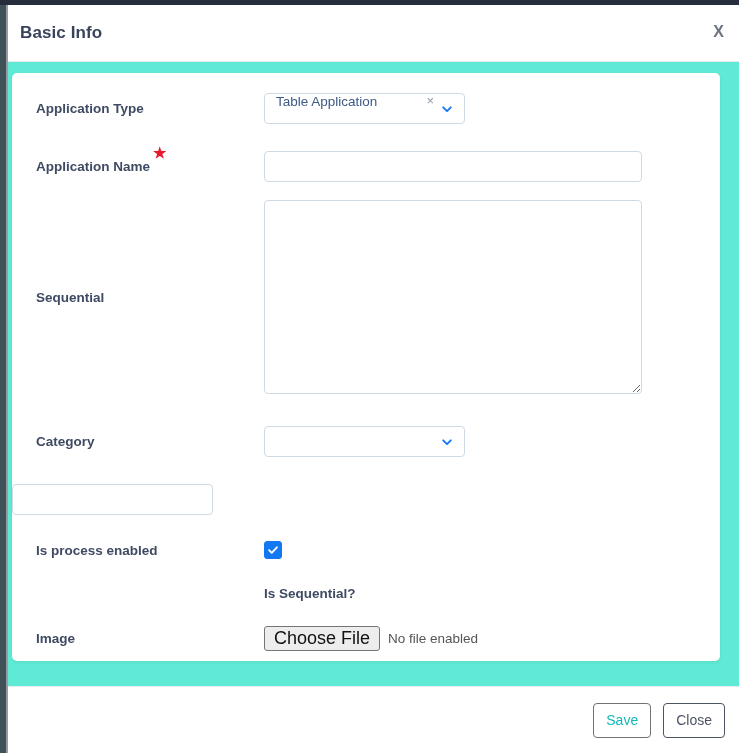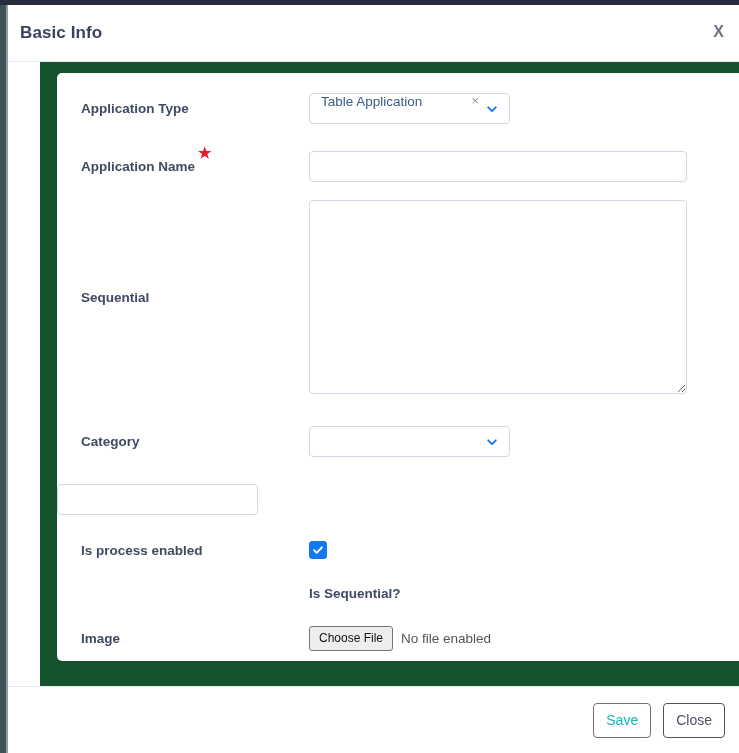"Application Type" .modal-body { background: #14532d -> #5eead4; margin-left: 32px -> none; padding: 11px 8px 0 17px -> 11px 8px 0 4px }
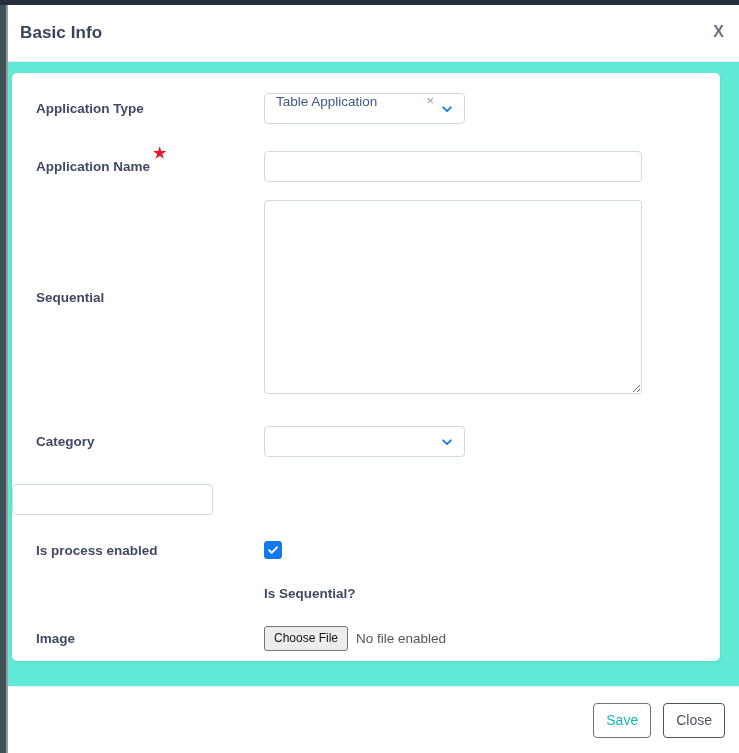"Choose File" .file-btn { font-size: 12px -> 18px }
